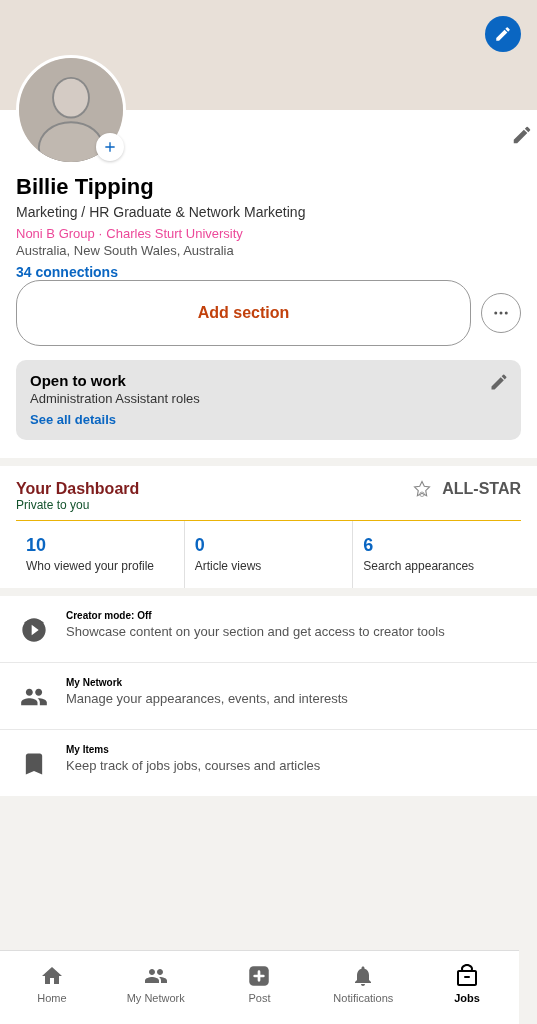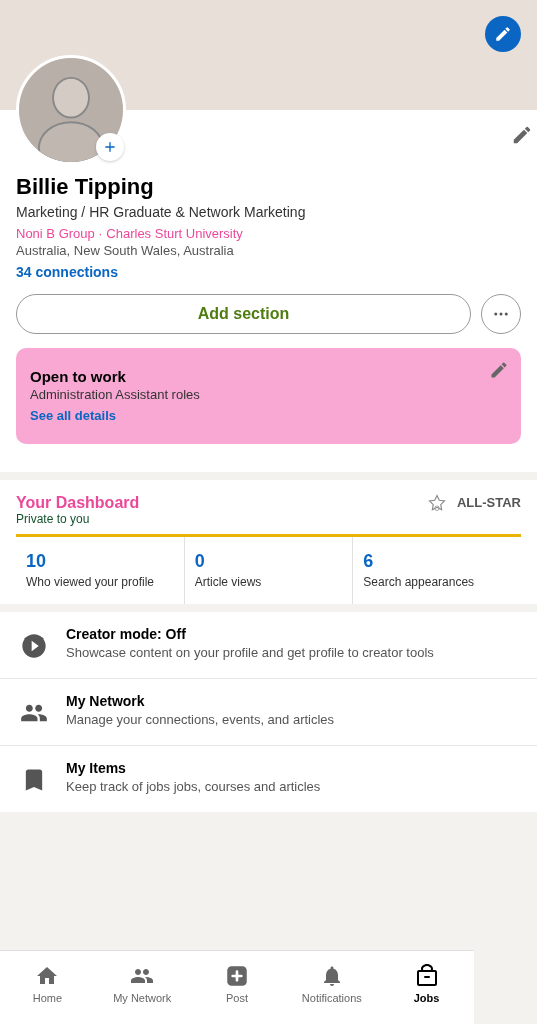"34 connections" .connections-link { margin-bottom: 14px -> none }
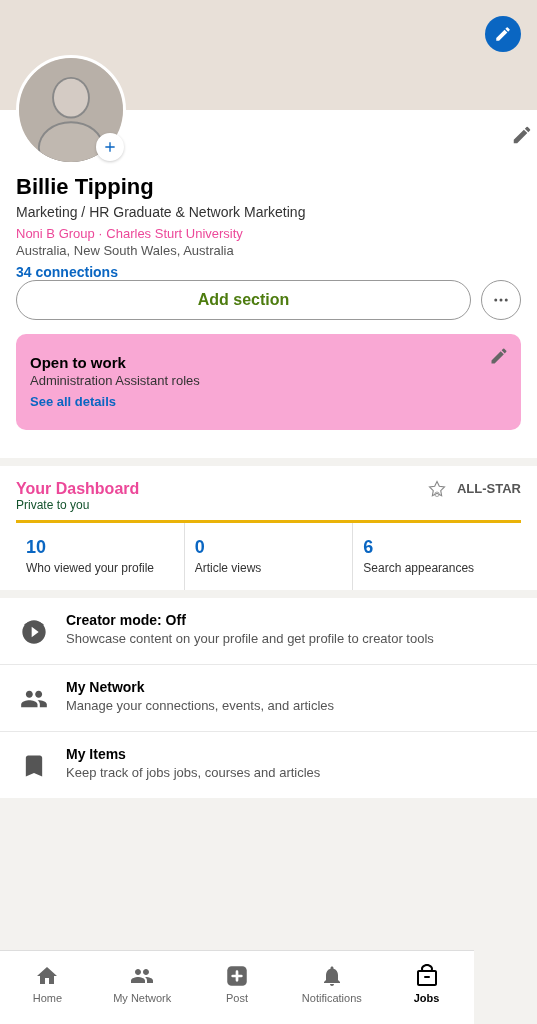"Add section" .add-section-btn { color: #4d7c0f -> #c2410c; padding: 10px 0 -> 23px 0 }
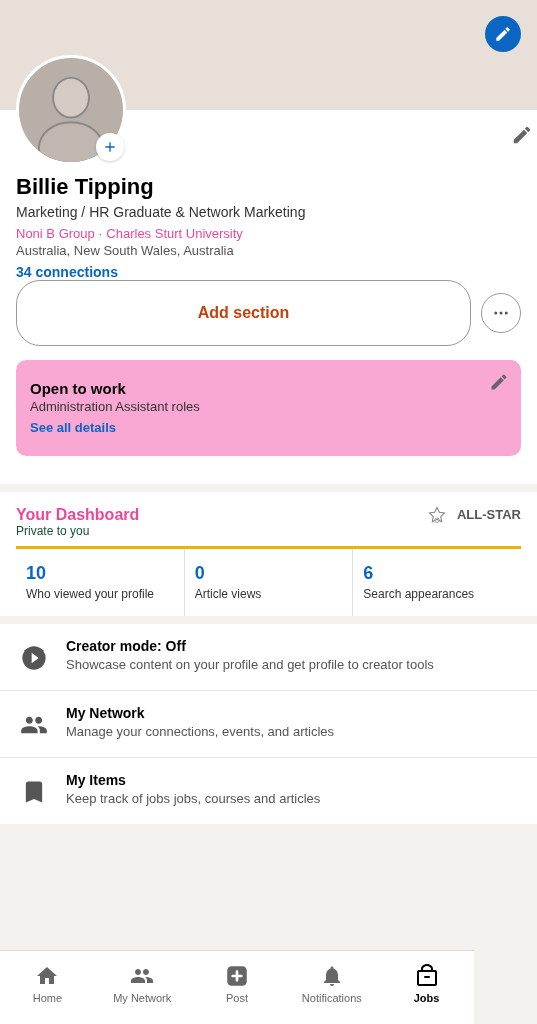"Open to work" .open-to-work { background: #f9a8d4 -> #e5e5e5; margin-bottom: 12px -> 2px; padding: 20px 14px -> 12px 14px }
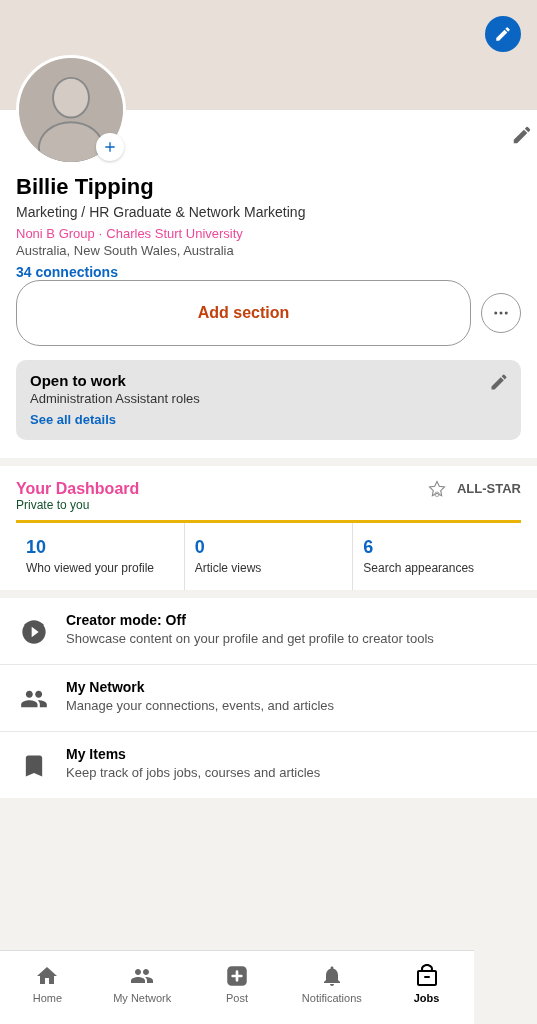"Your Dashboard" .dashboard-title { color: #ec4899 -> #7f1d1d }
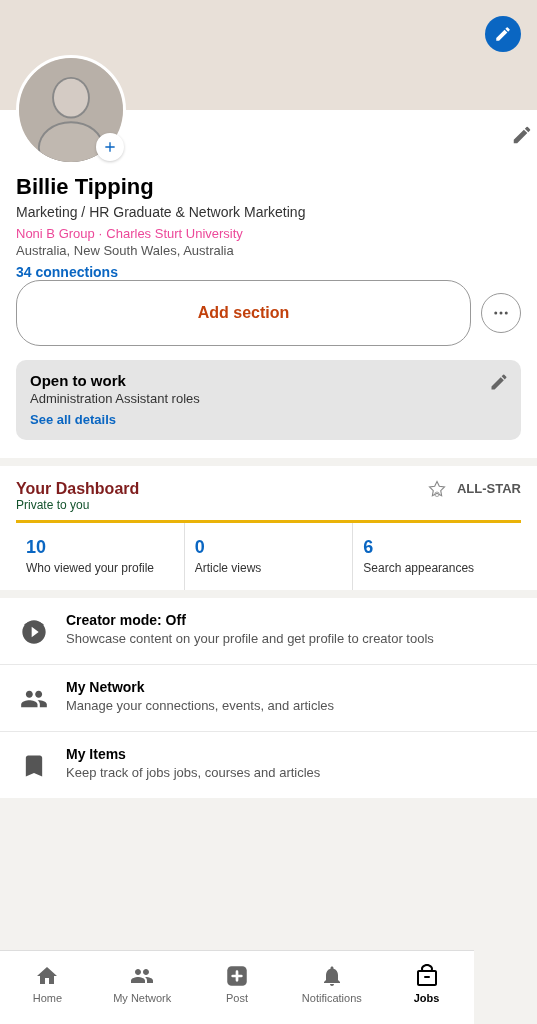"ALL-STAR" .all-star-badge { font-size: 13px -> 16px }
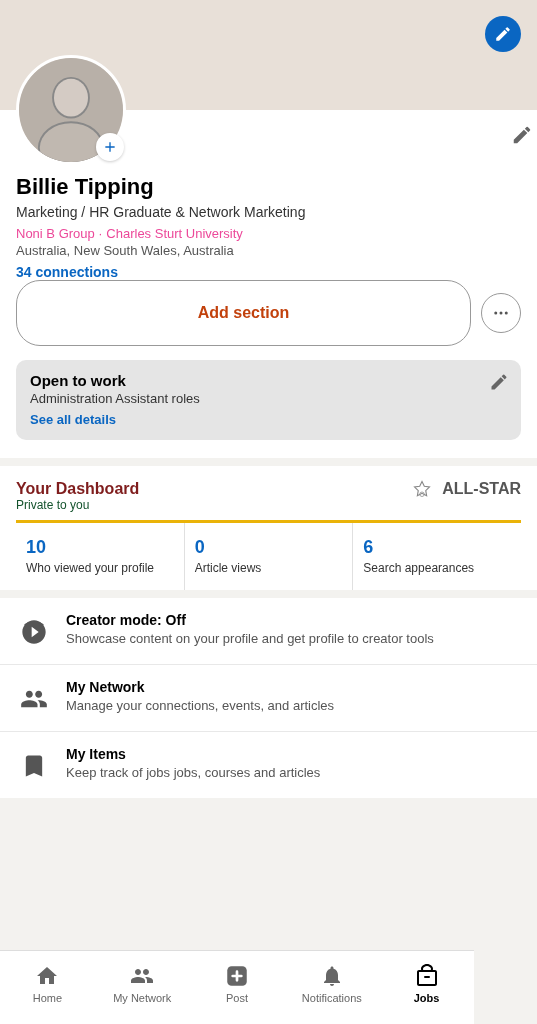"10" .dashboard-stats { border-top: 3px solid #eab308 -> 1px solid #eab308 }
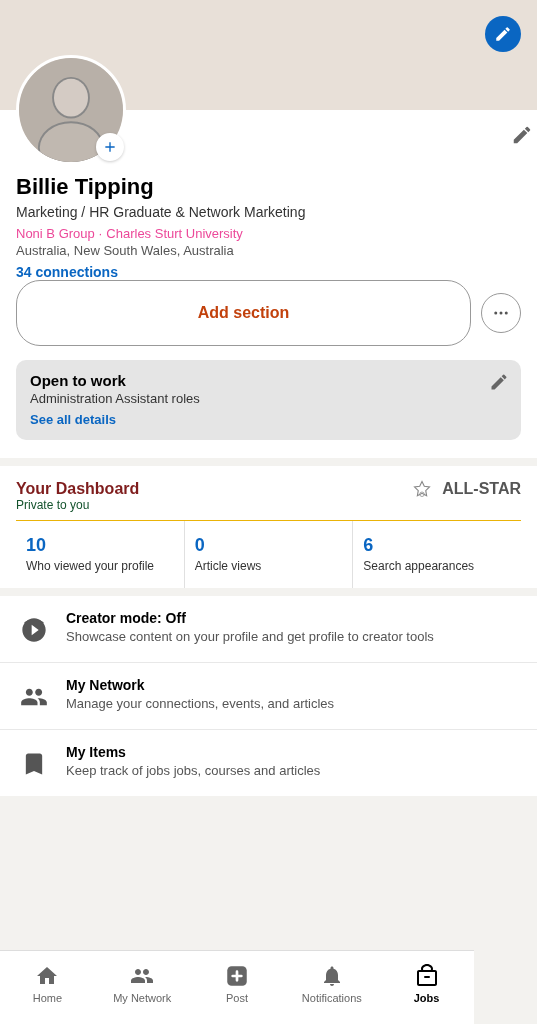"Creator mode: Off" .list-item-title { font-size: 14px -> 10px }
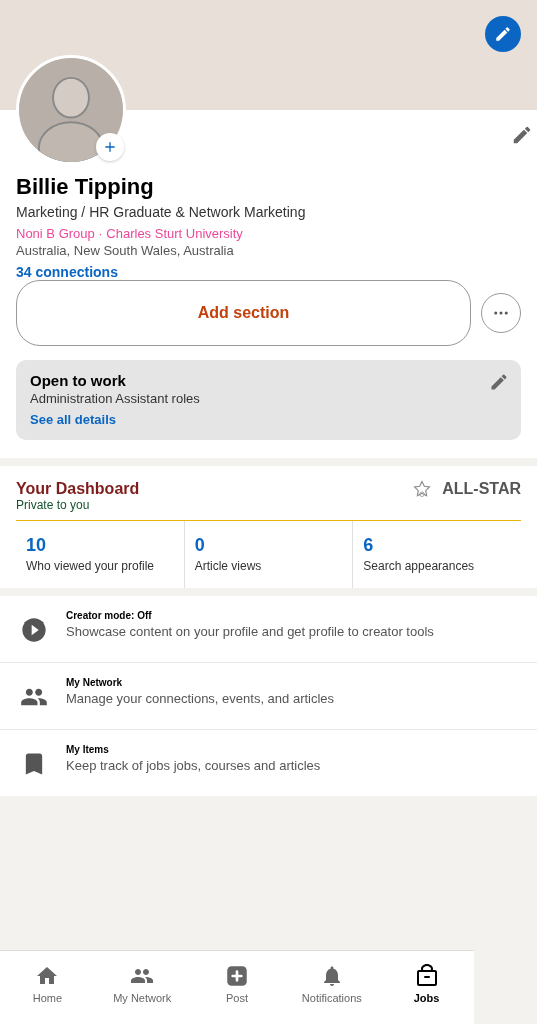"Showcase content on your profile" div.list-item-desc { text: profile and get profile -> section and get access }
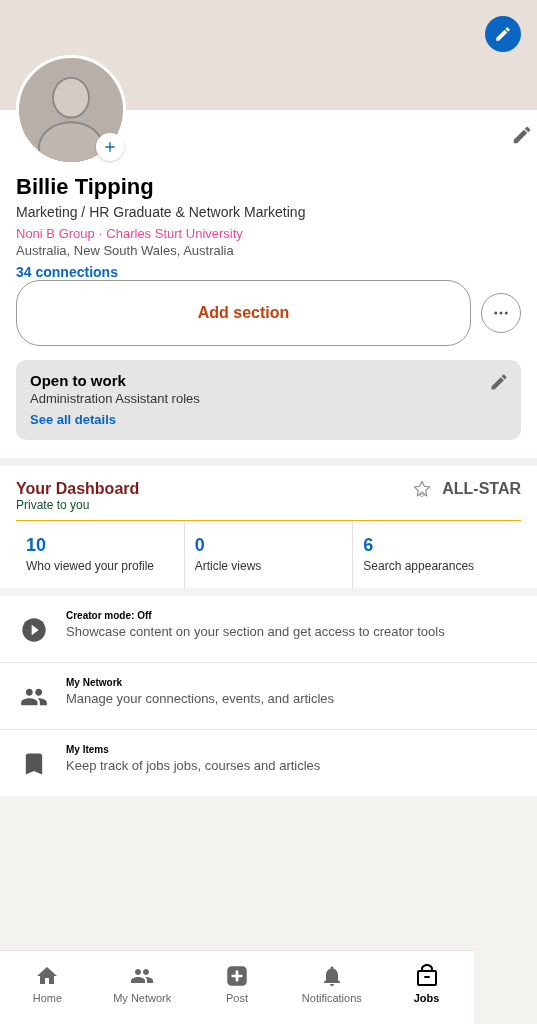"Manage your connections, events, and" div.list-item-desc { text: connections, events, and articles -> appearances, events, and interests }
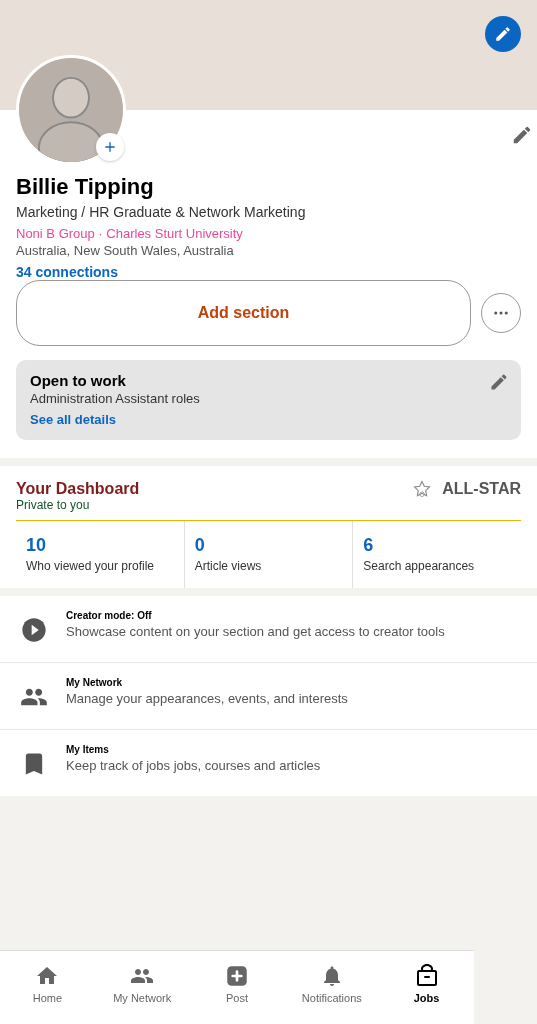"Home" .bottom-nav { width: 474px -> 519px }
